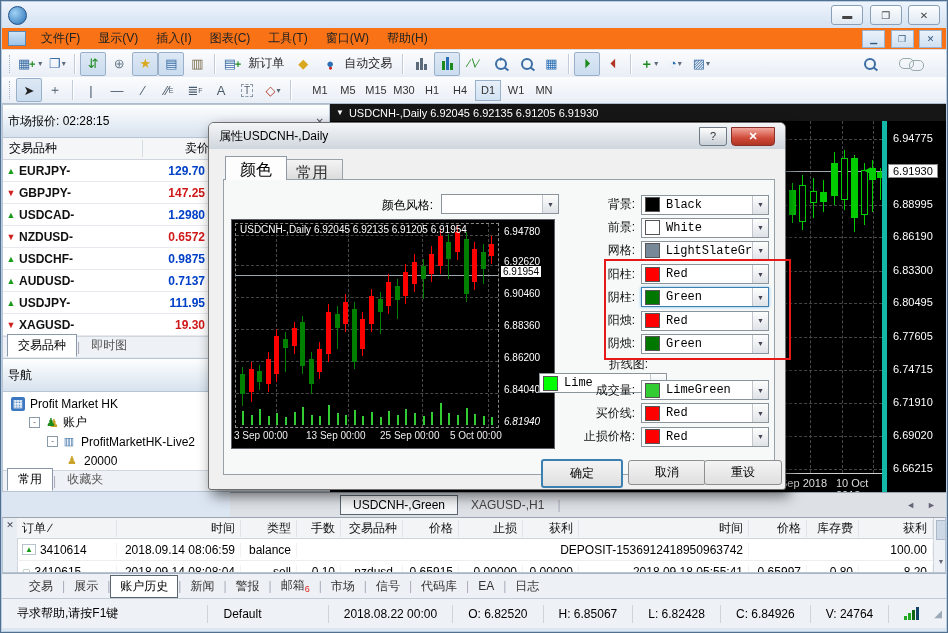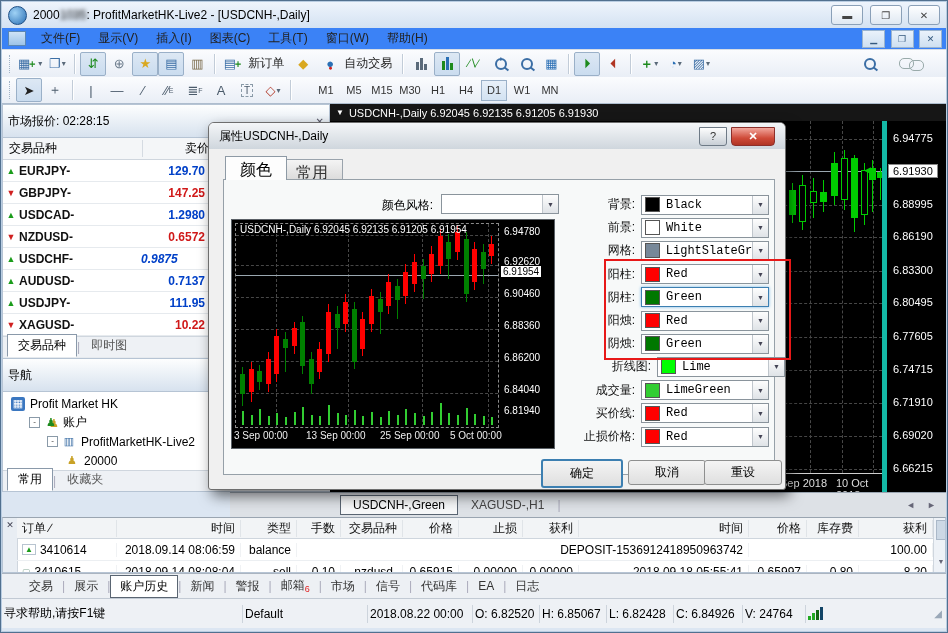"2000 : ProfitMarketHK-Live2 -" span { html: <span> <span>2000</span><span>1035</span><span>: ProfitMarketHK-Live2 - [USDCNH-,Daily]</span> </span> -> none }
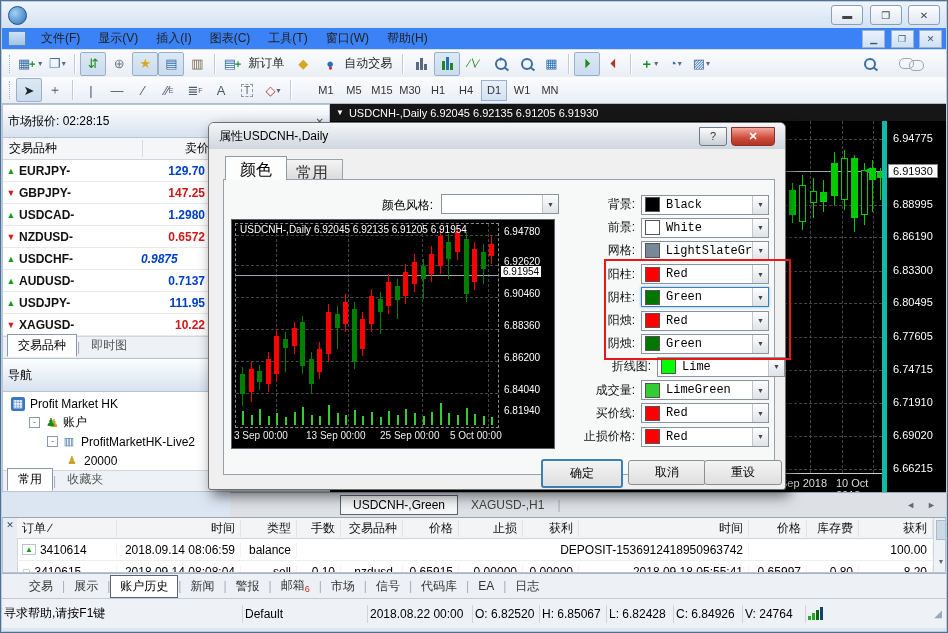"文件(F)" #menubar { background: #3b82f6 -> #f97316 }
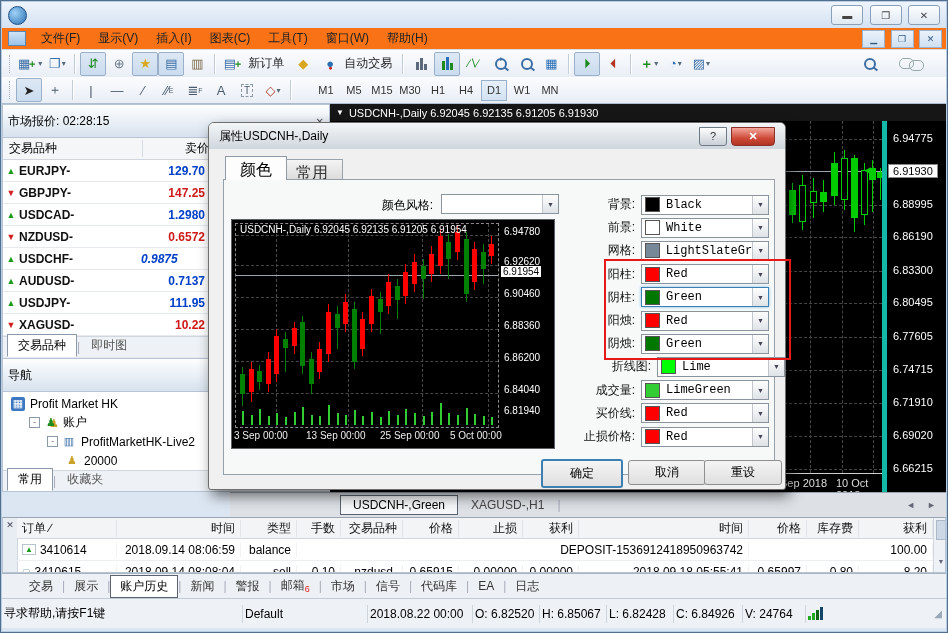"M1" span { margin-left: 16px -> 10px }
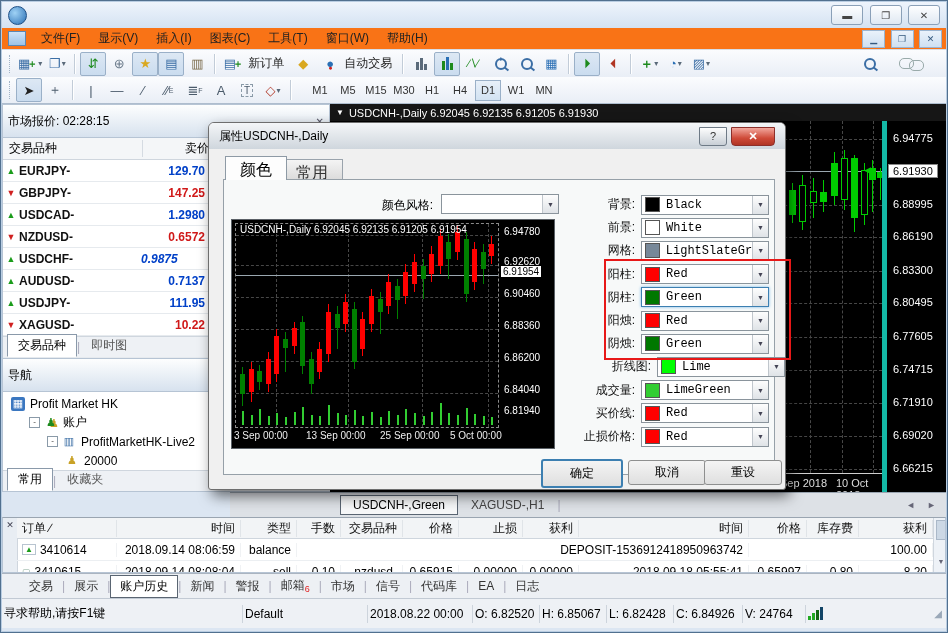"0.9875" span.px { font-style: italic -> none; text-align: left -> right }
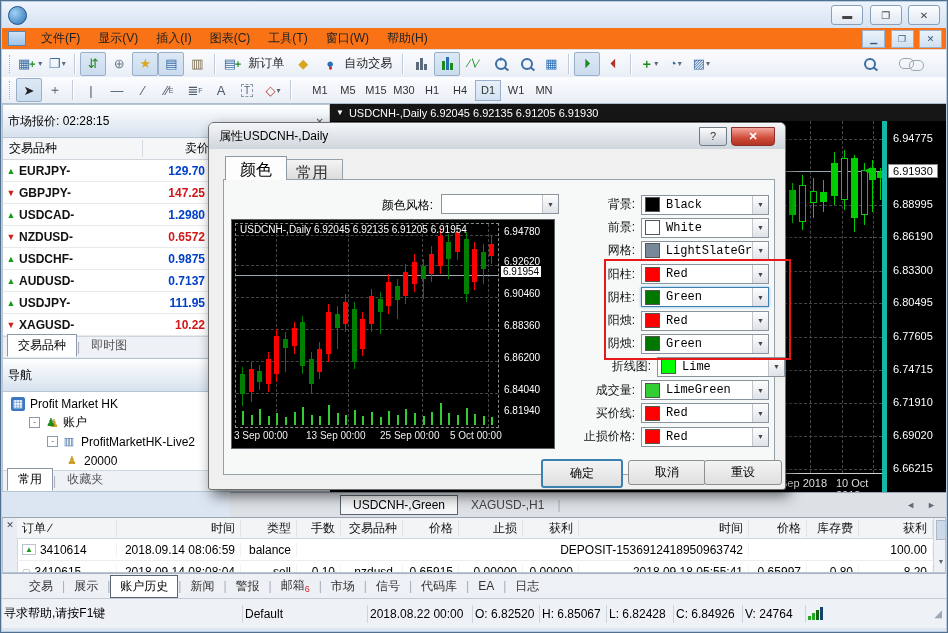"10.22" span.px { text: 10.22 -> 19.30 }
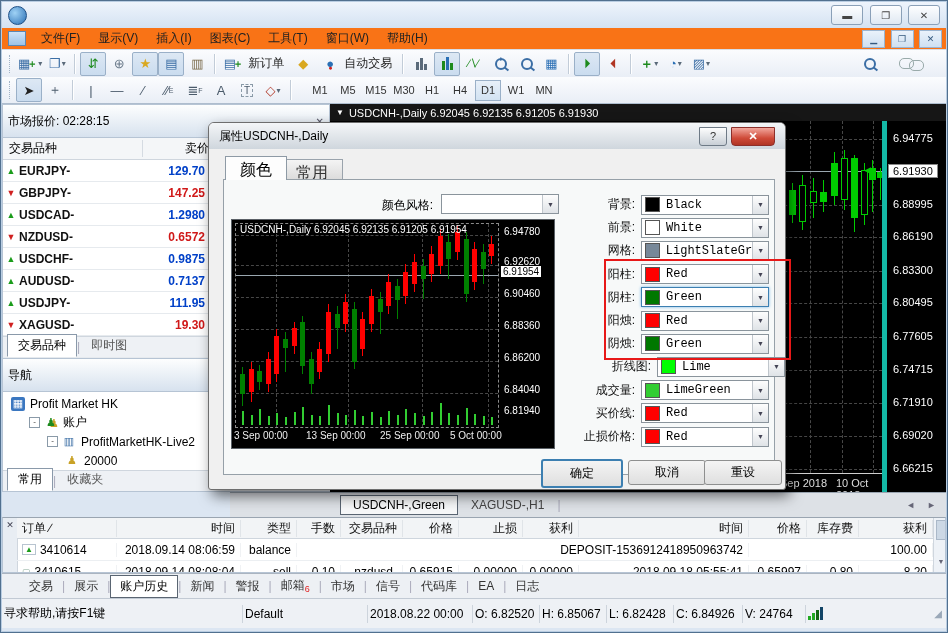"折线图:" div.setrow { flex-direction: none -> column; left: 346px -> 330px }
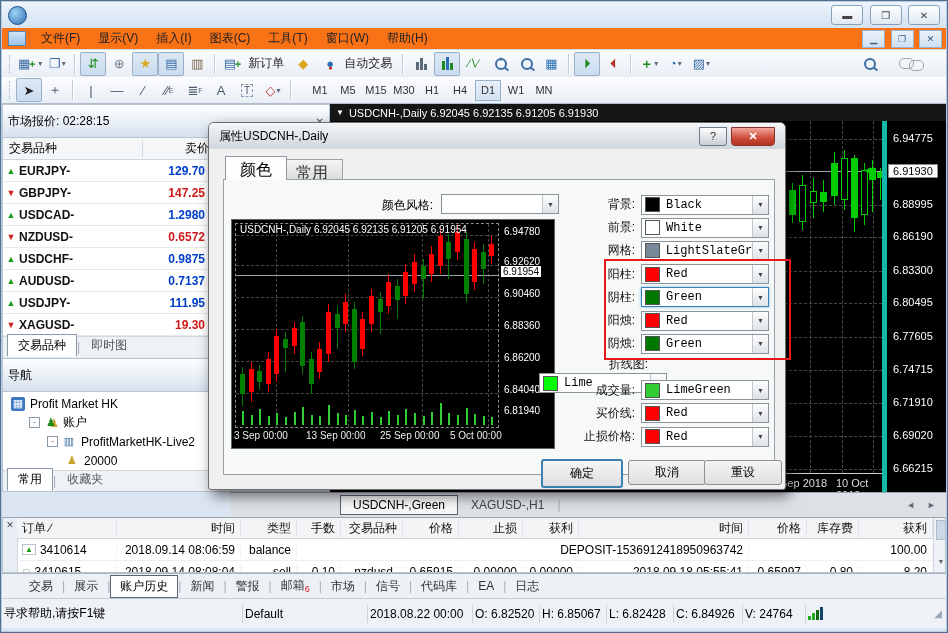"6.81940" span.pv-price { font-style: none -> italic; top: 185px -> 196px }
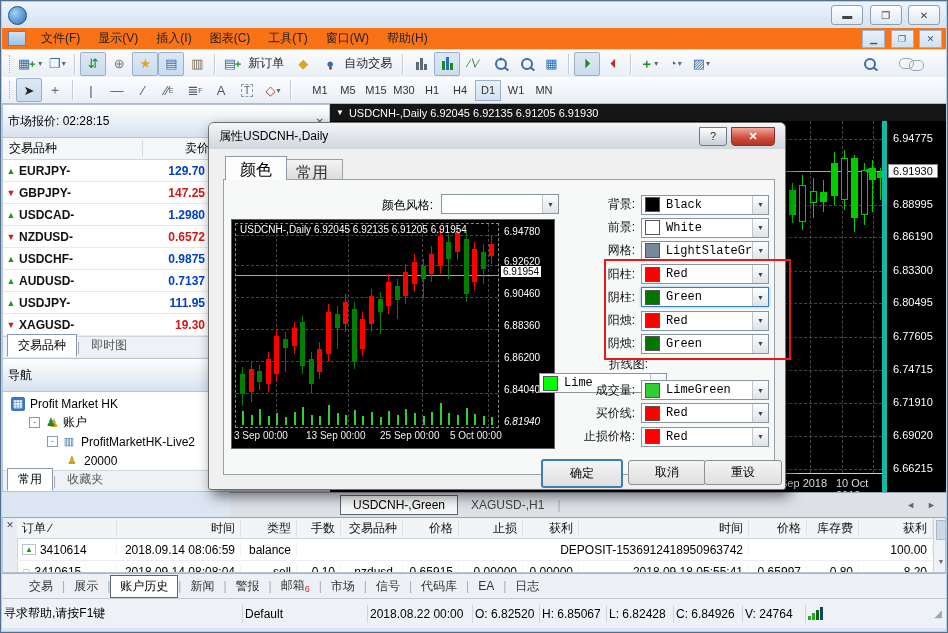"寻求帮助,请按F1键" .sseg { padding: 0 2px -> 0 15px }
